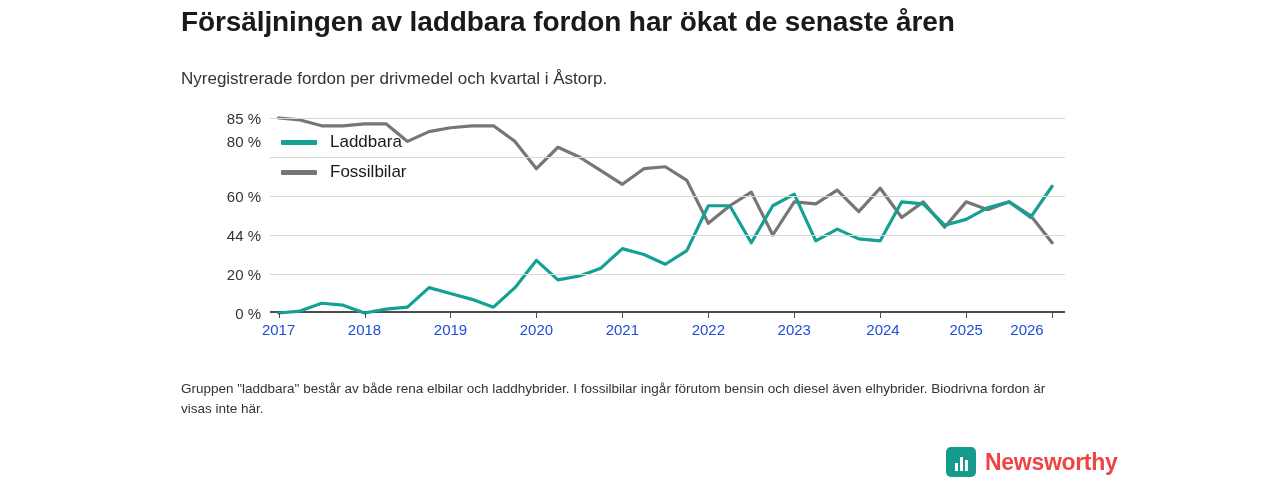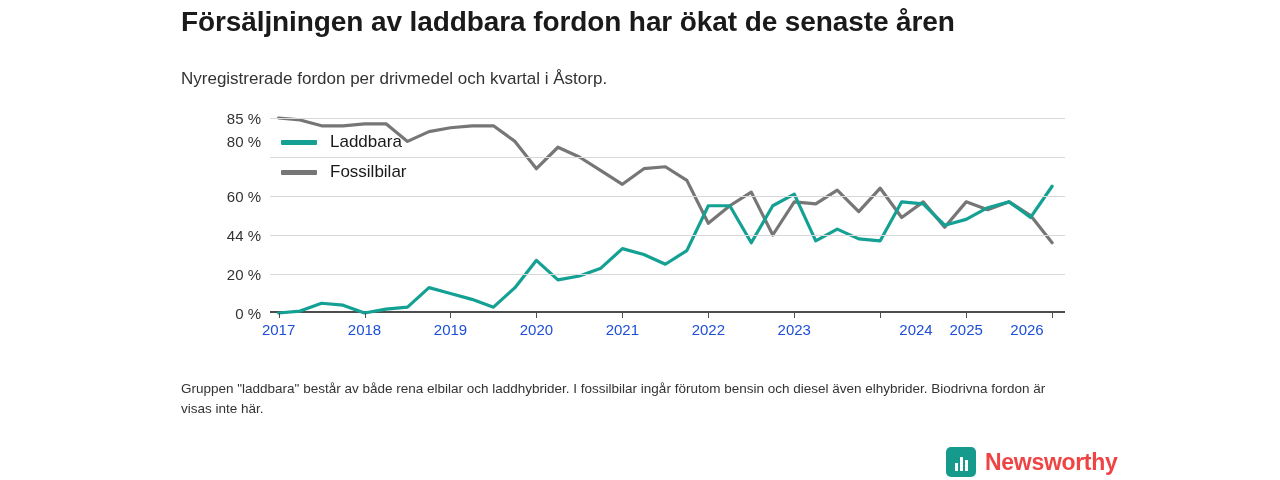"2024" div.xtick-label { left: 646px -> 613px }
